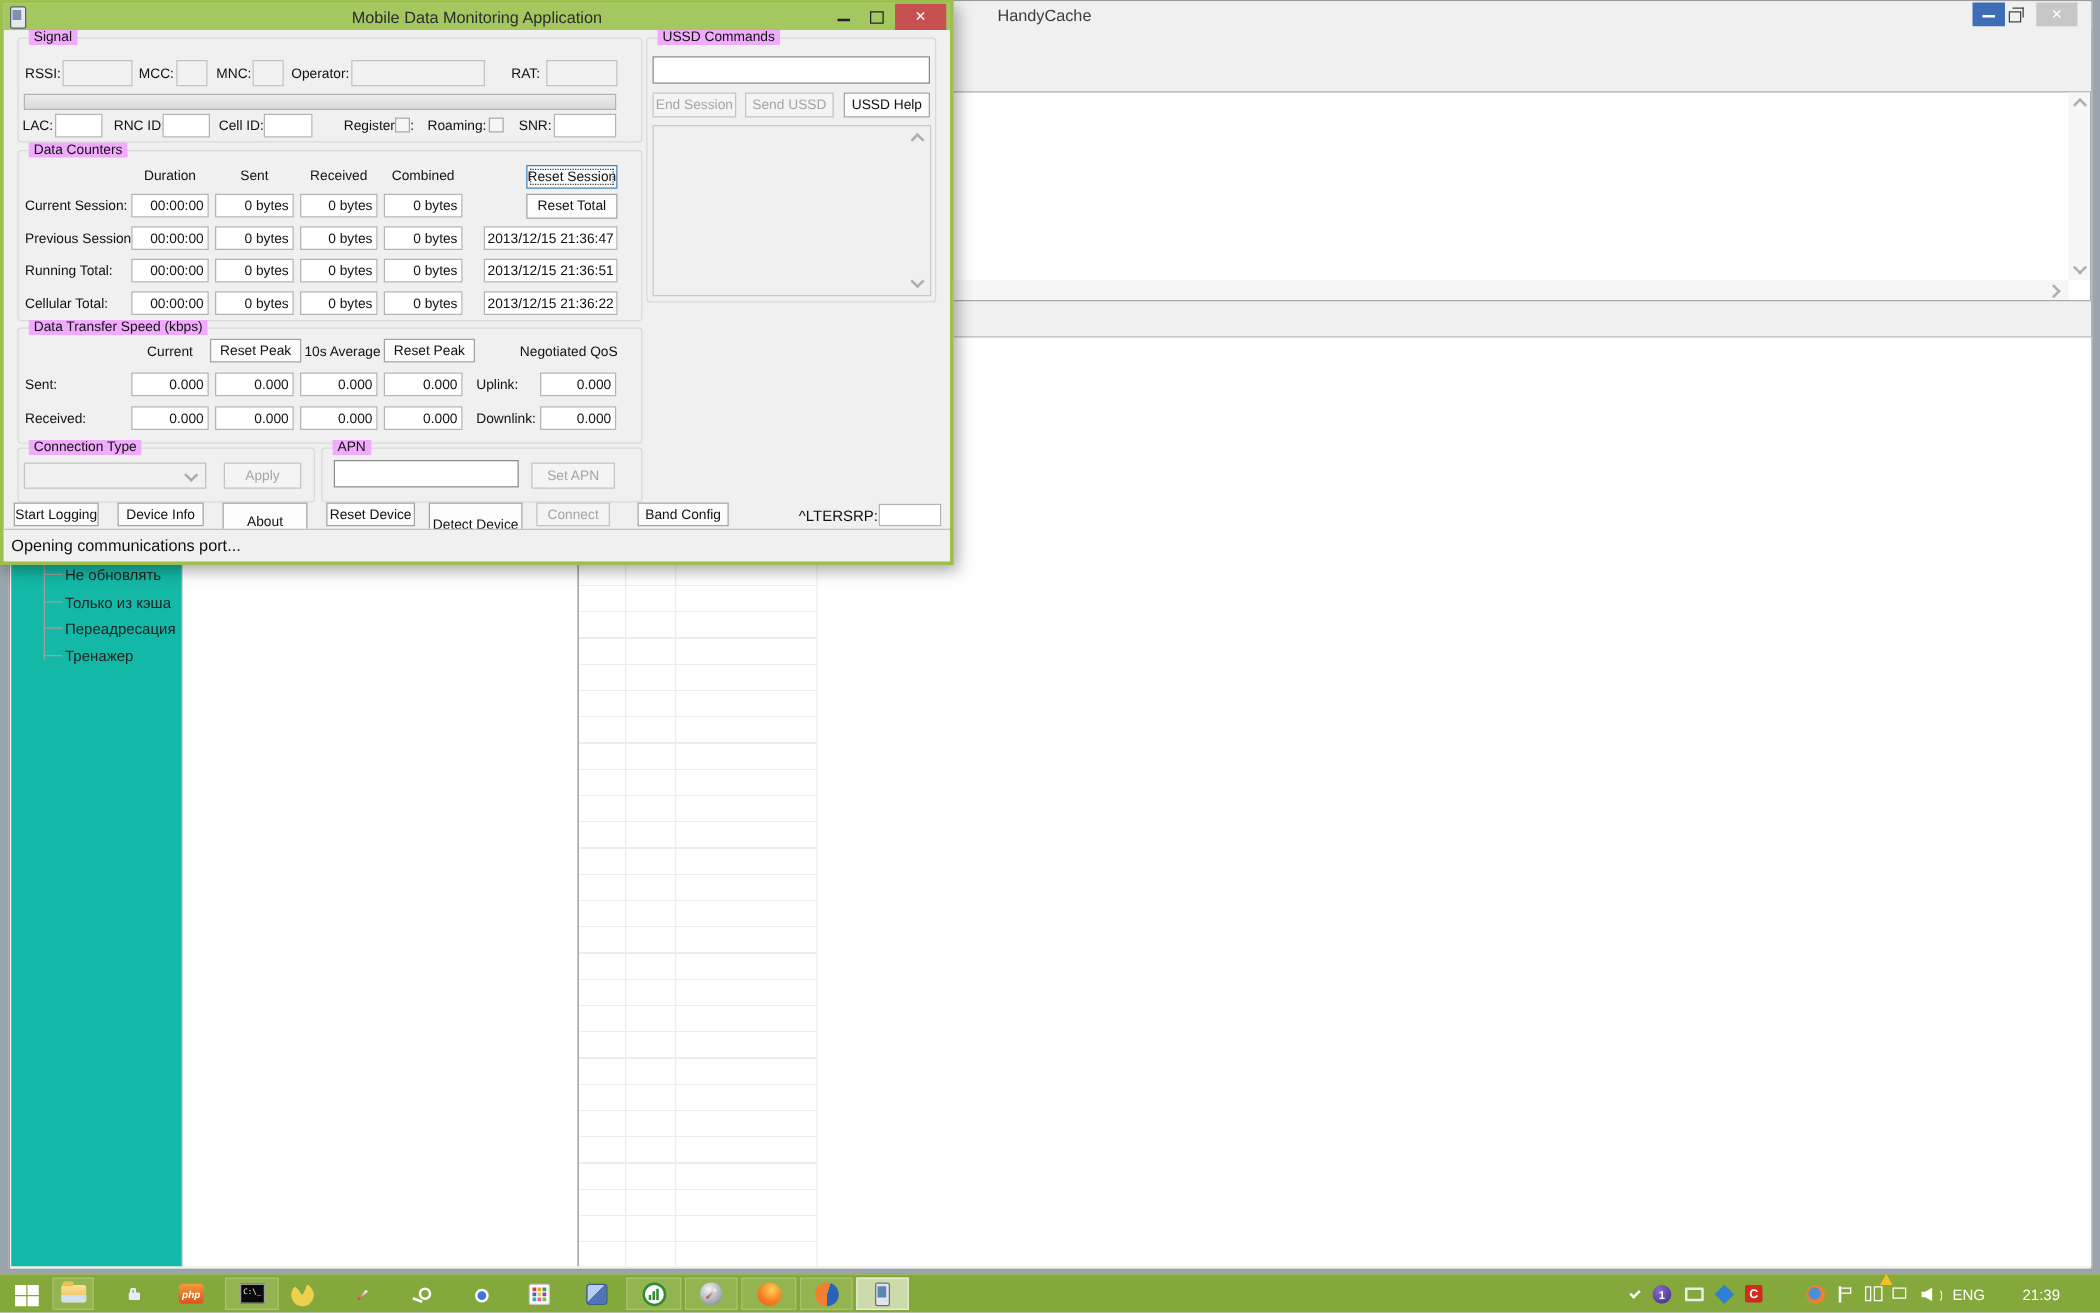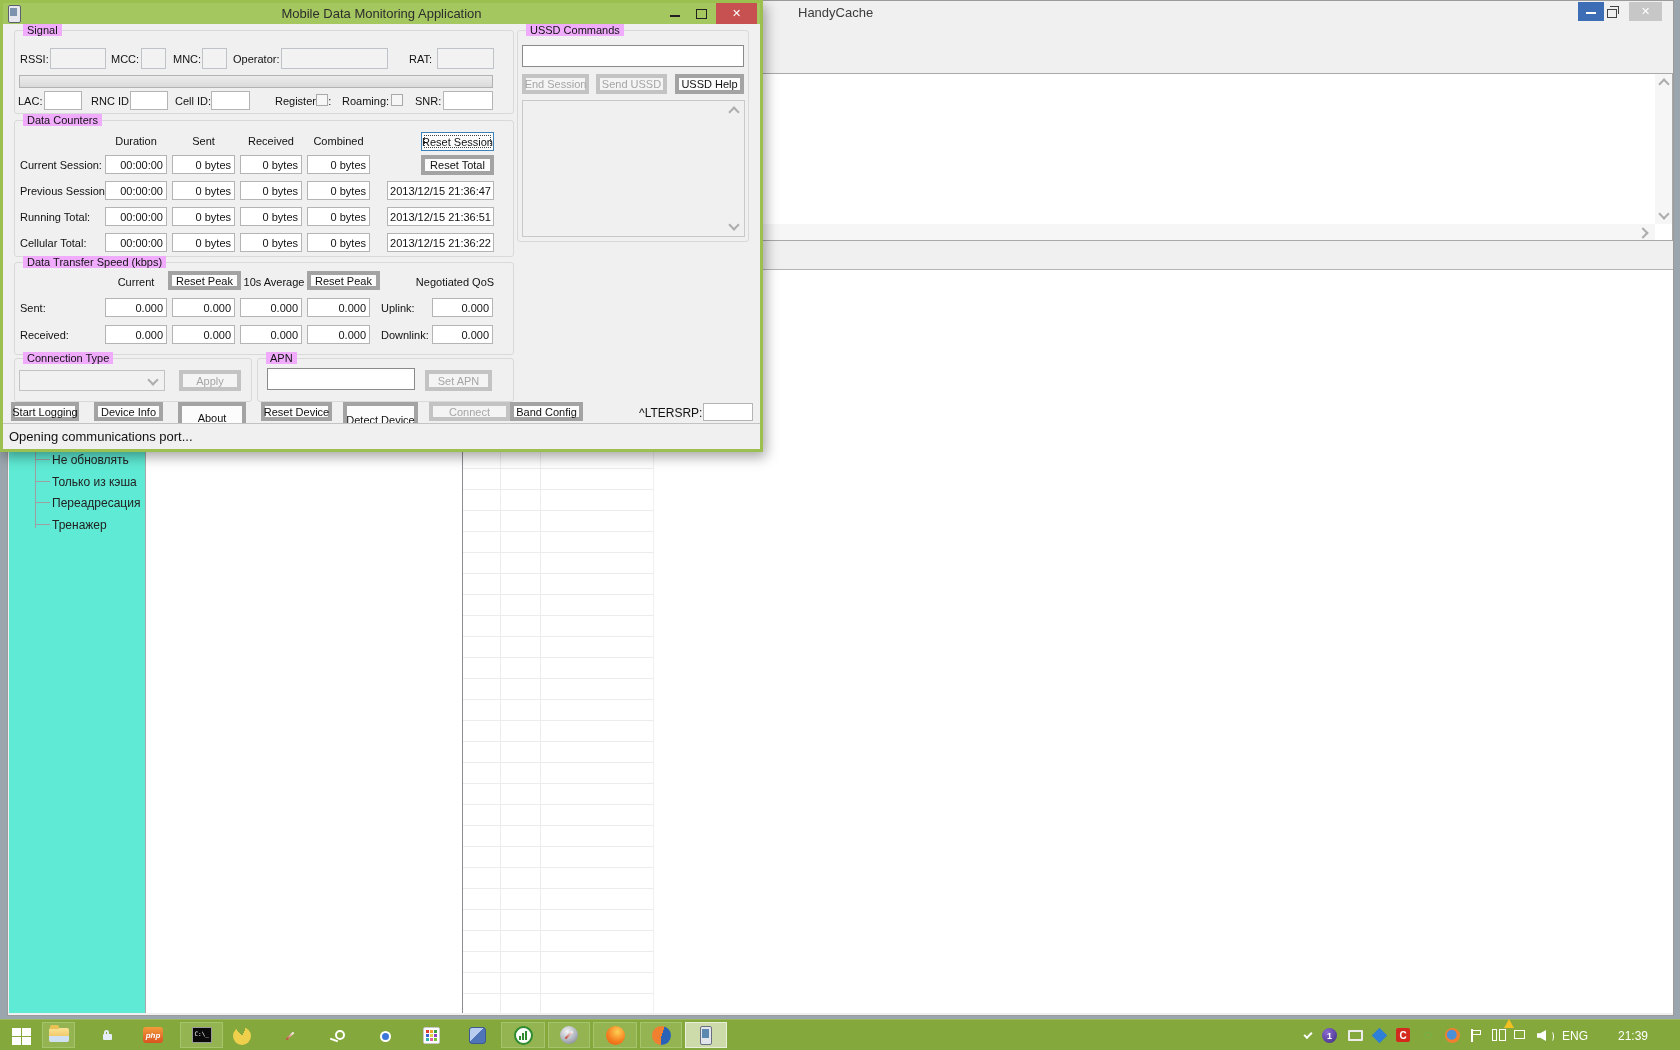"End Session" .btn { border: 4px solid #a3a3a3 -> 1px solid #a3a3a3 }
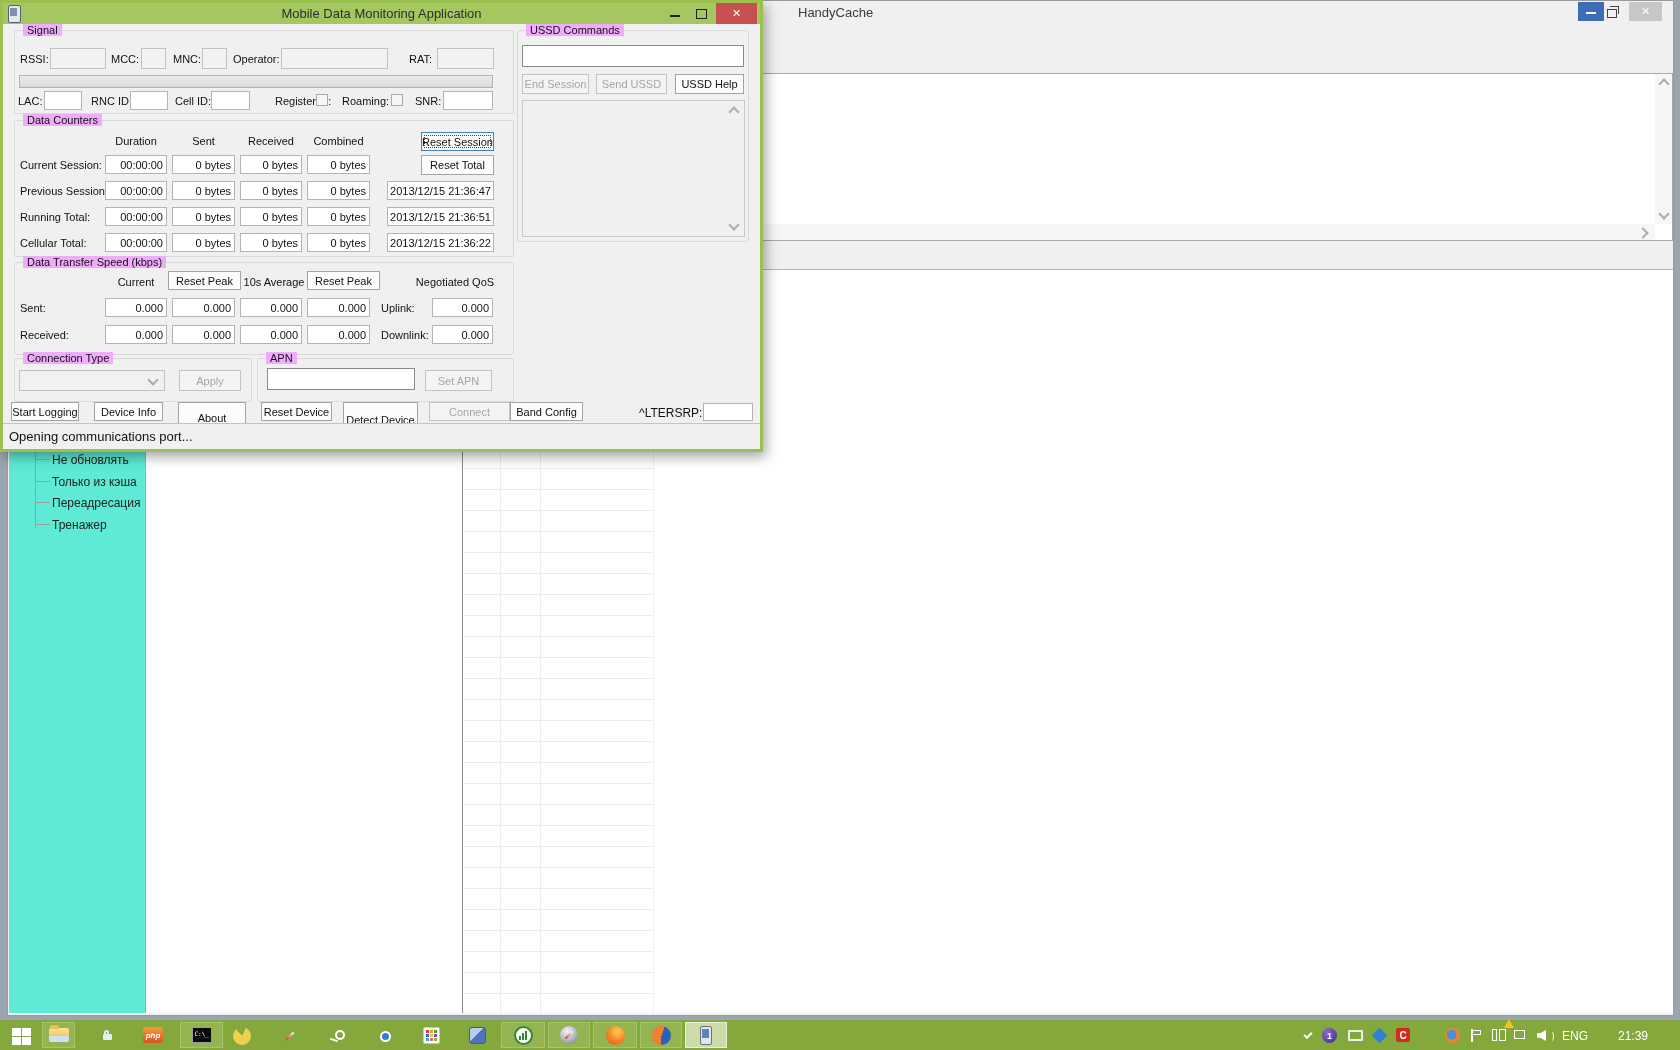"Connect" div.btn { width: 81px -> 59px }
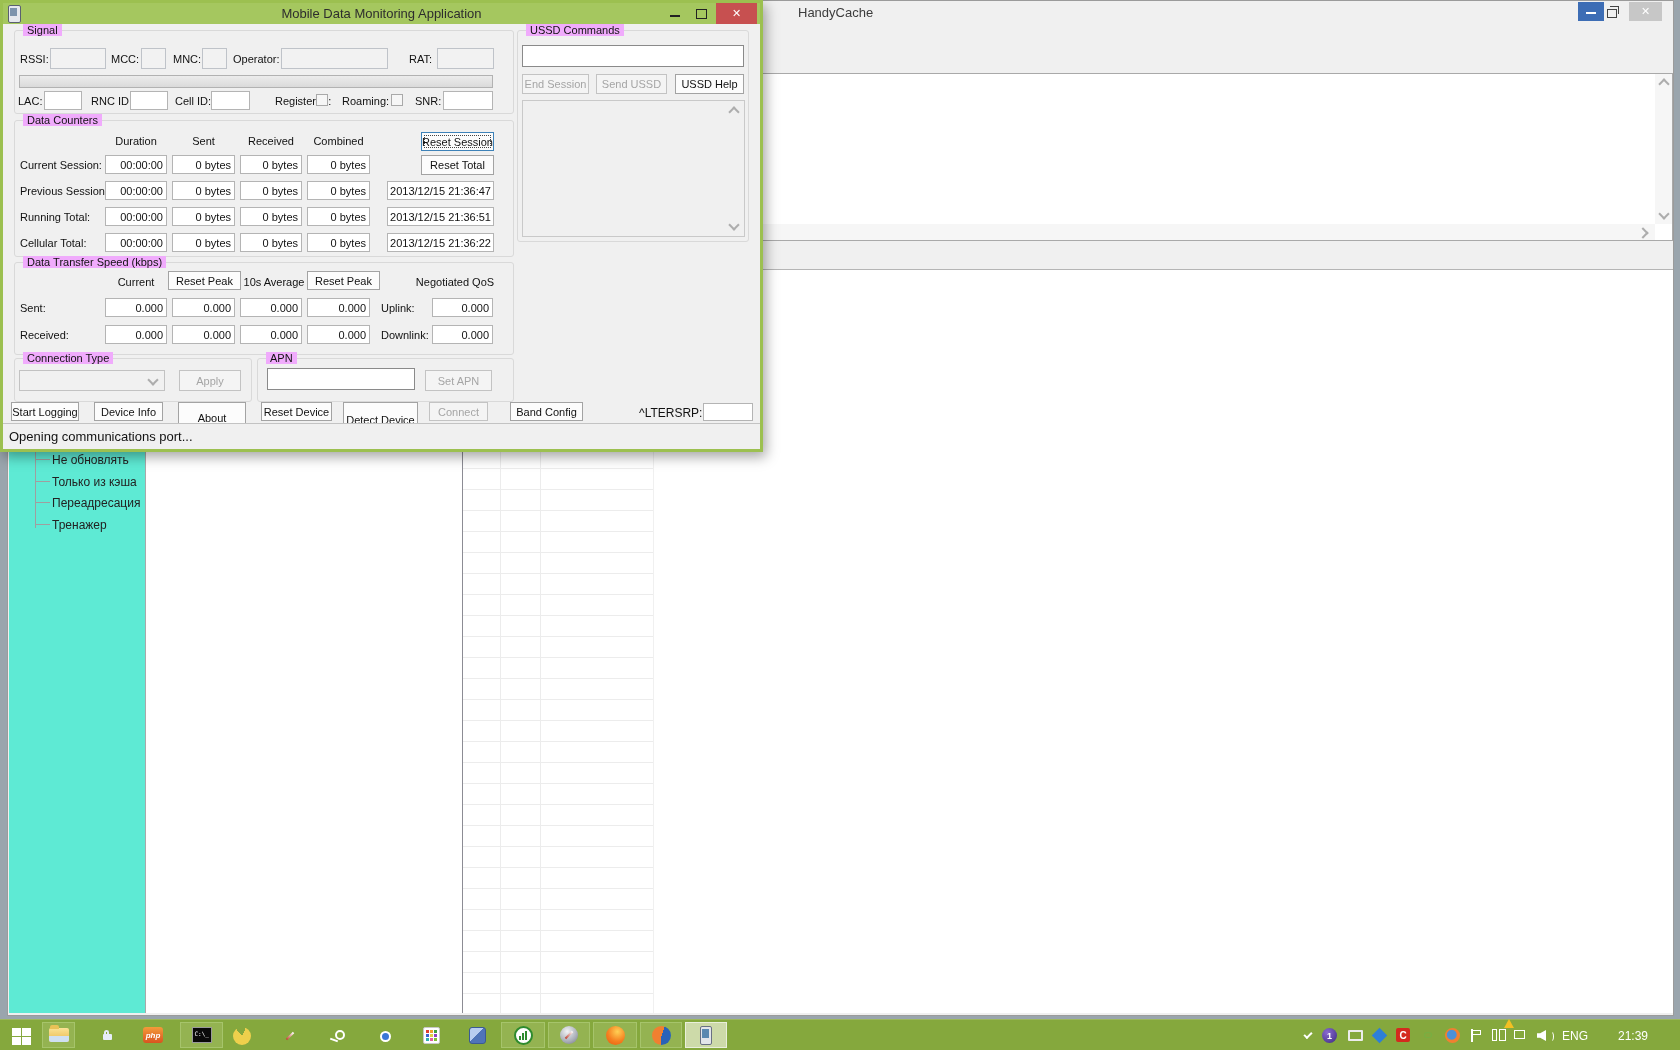"Не обновлять" #hc-sidebar { background: #5eead4 -> #14b8a6 }
